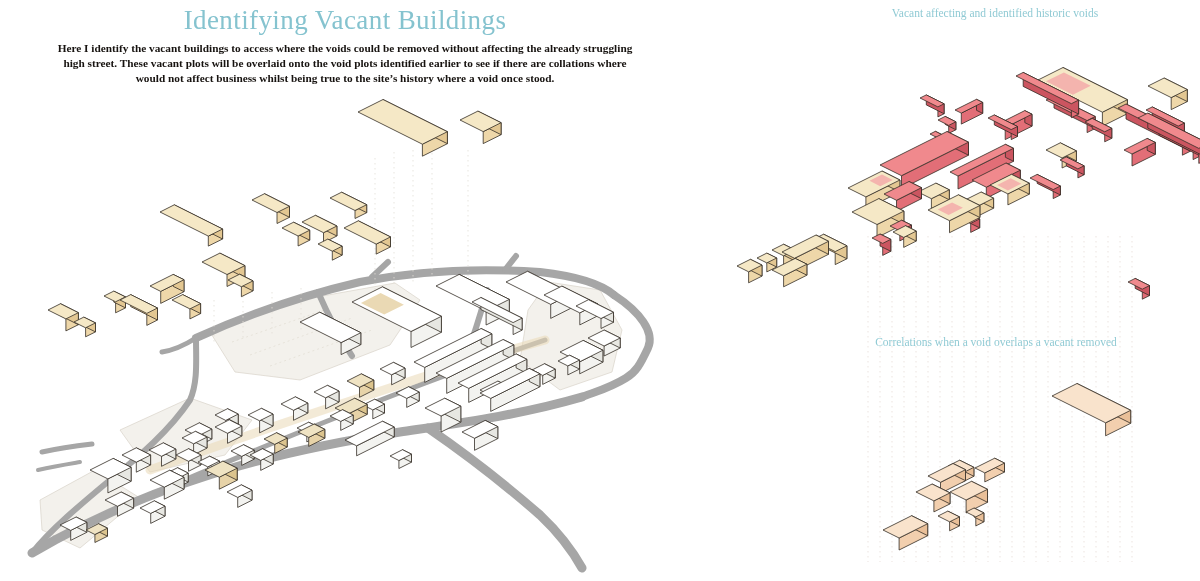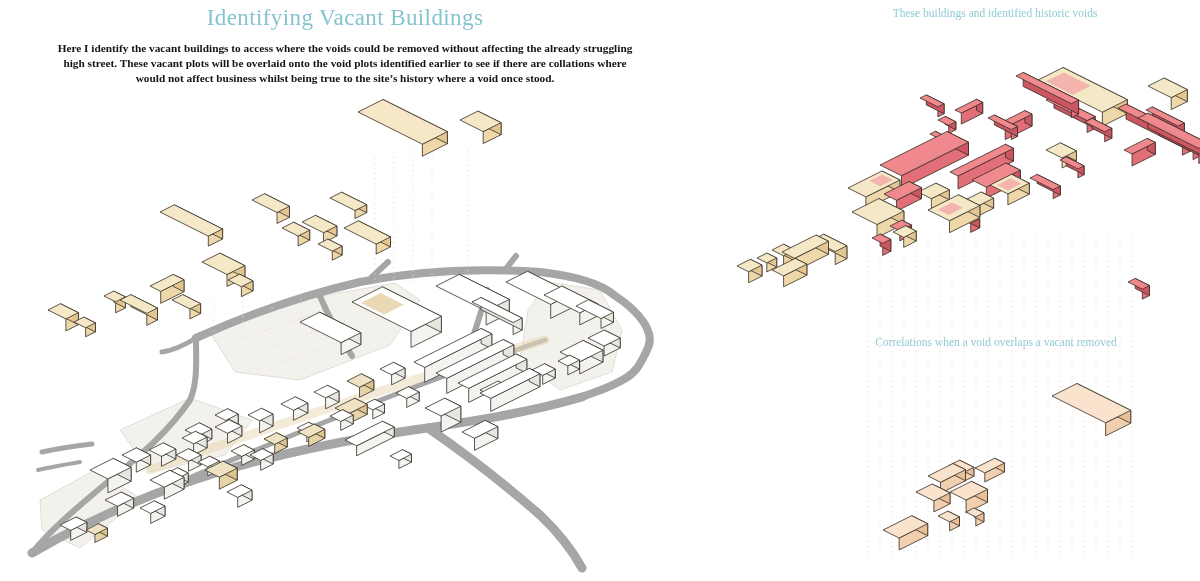"Identifying Vacant Buildings" .page-title { font-size: 23px -> 27px }
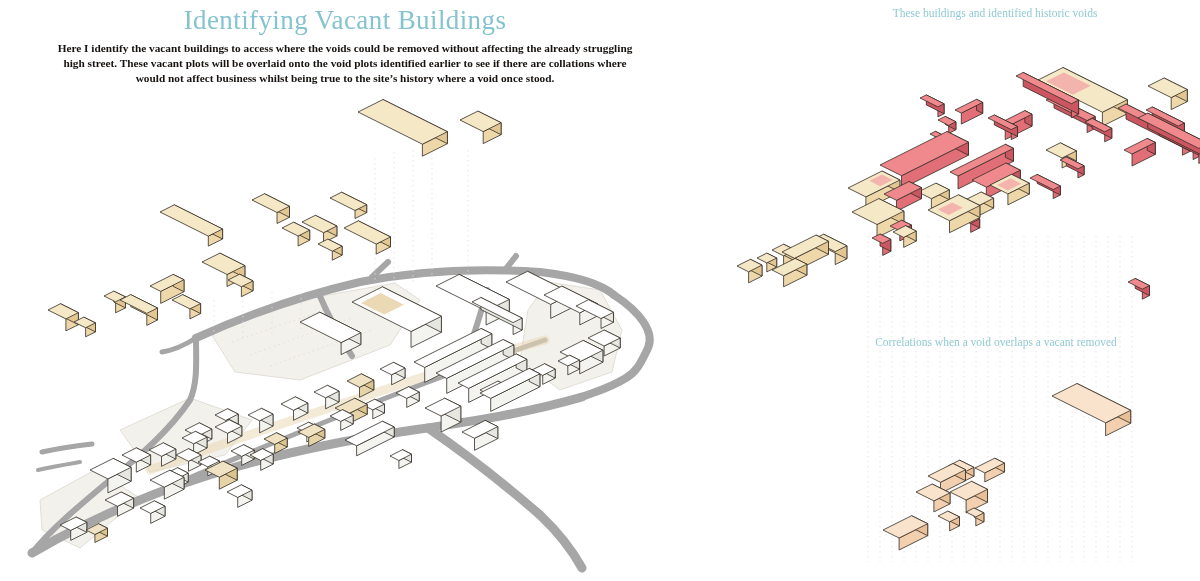"These buildings and identified historic" div.cap { text: These buildings -> Vacant affecting }
